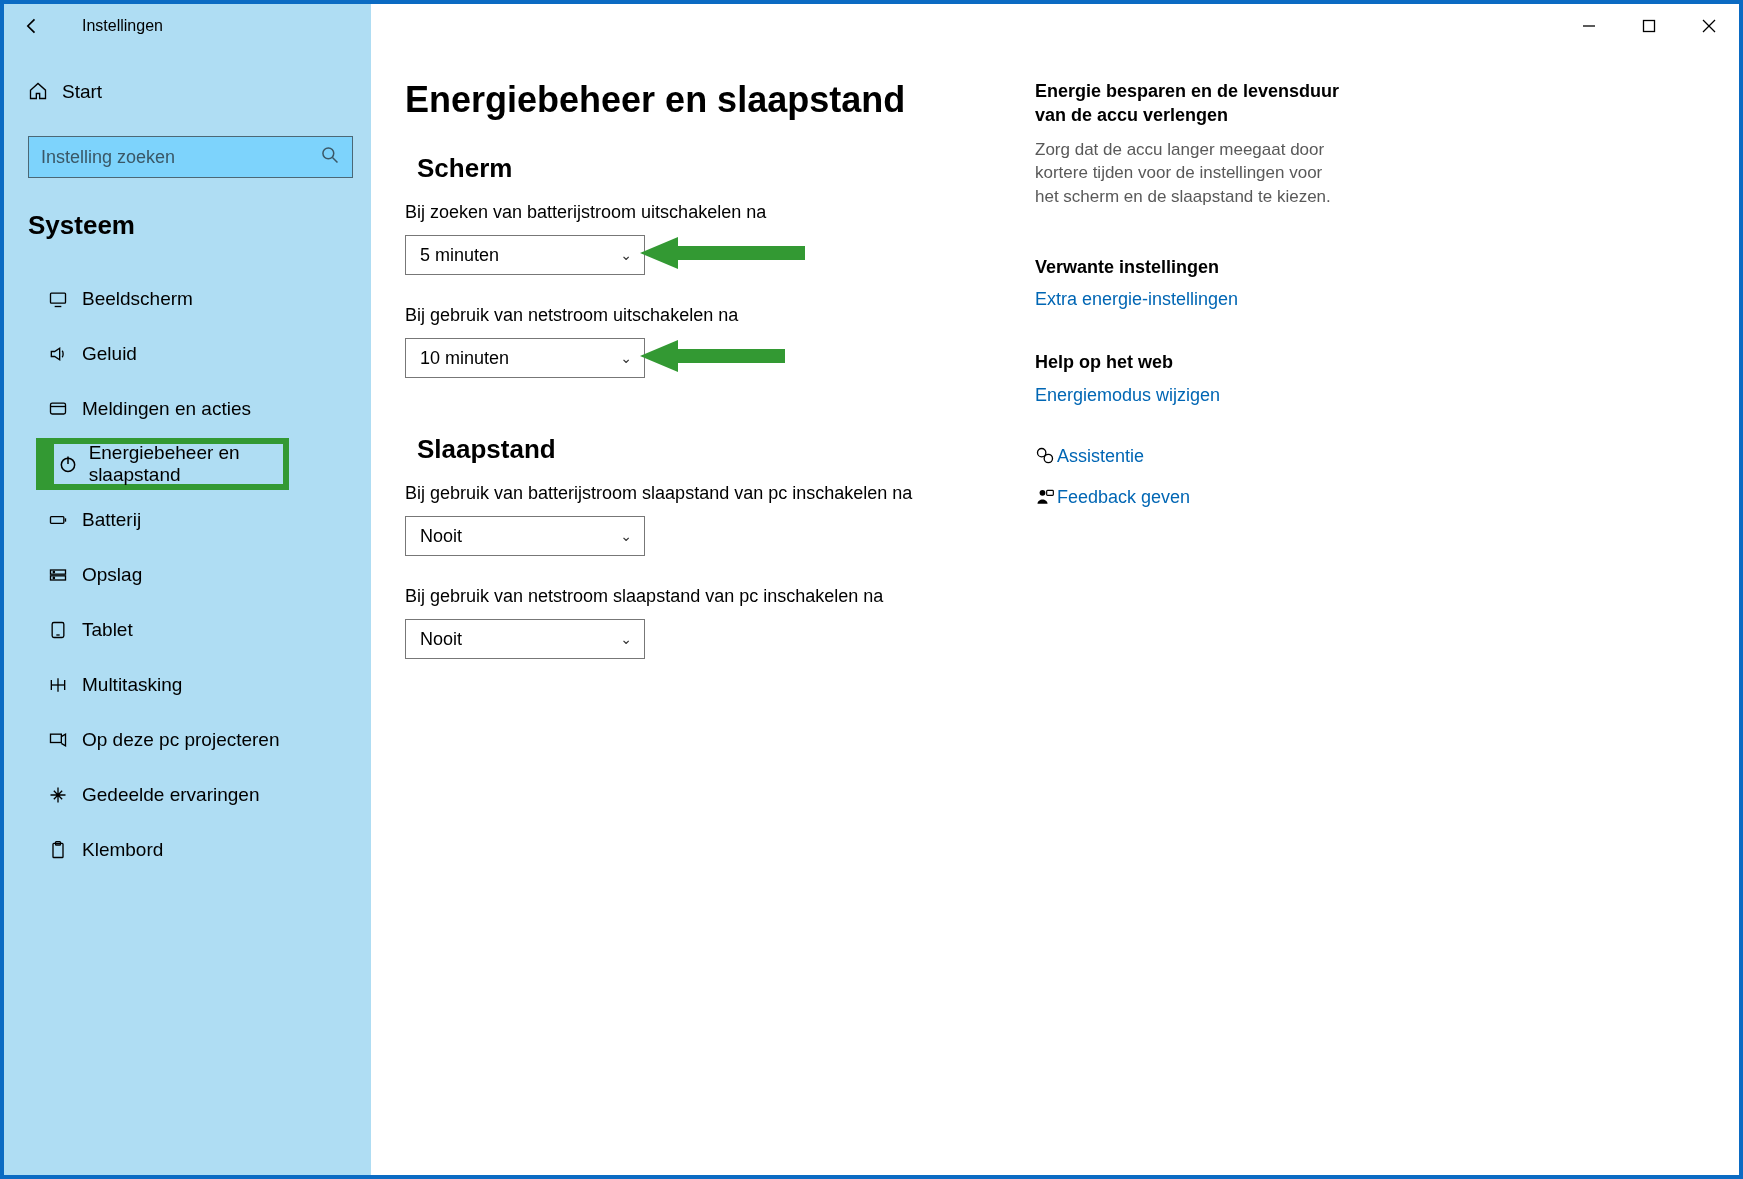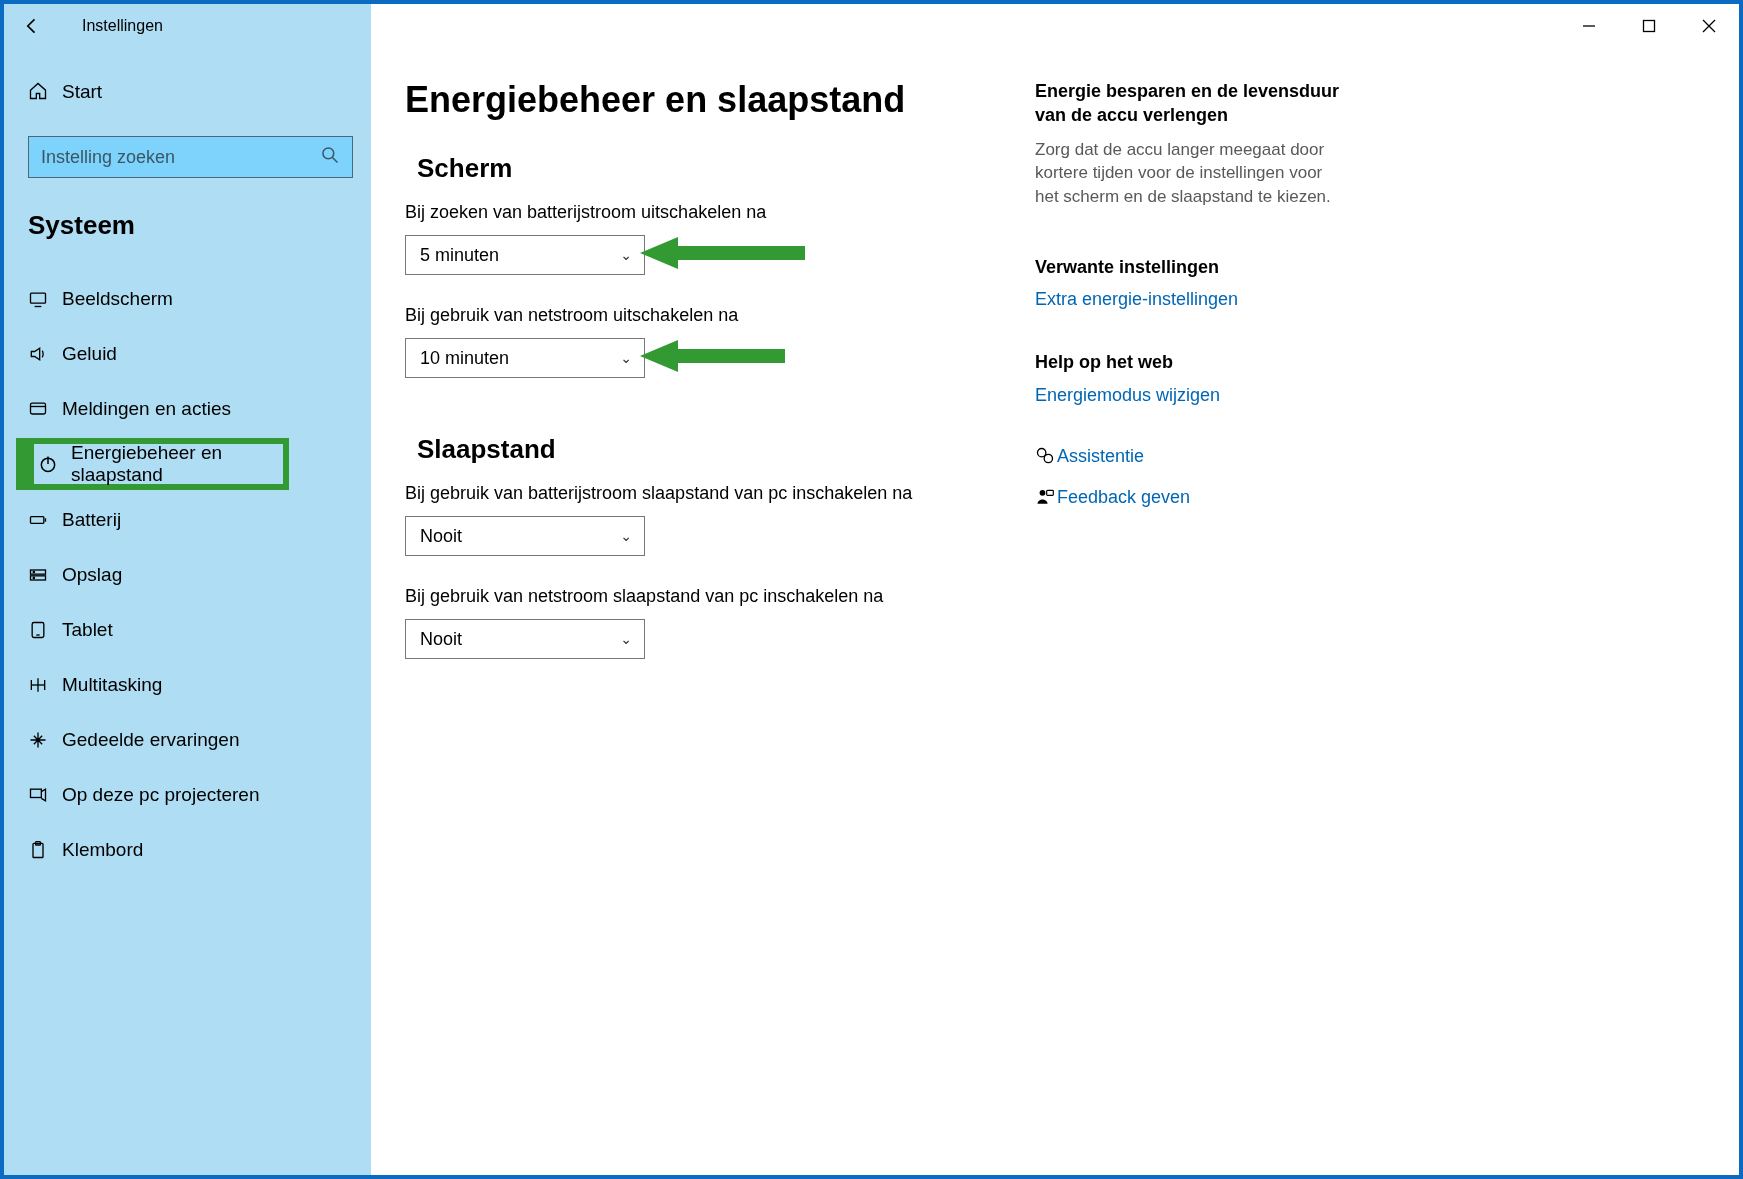"Beeldscherm" .sb-list { margin-left: none -> 20px }
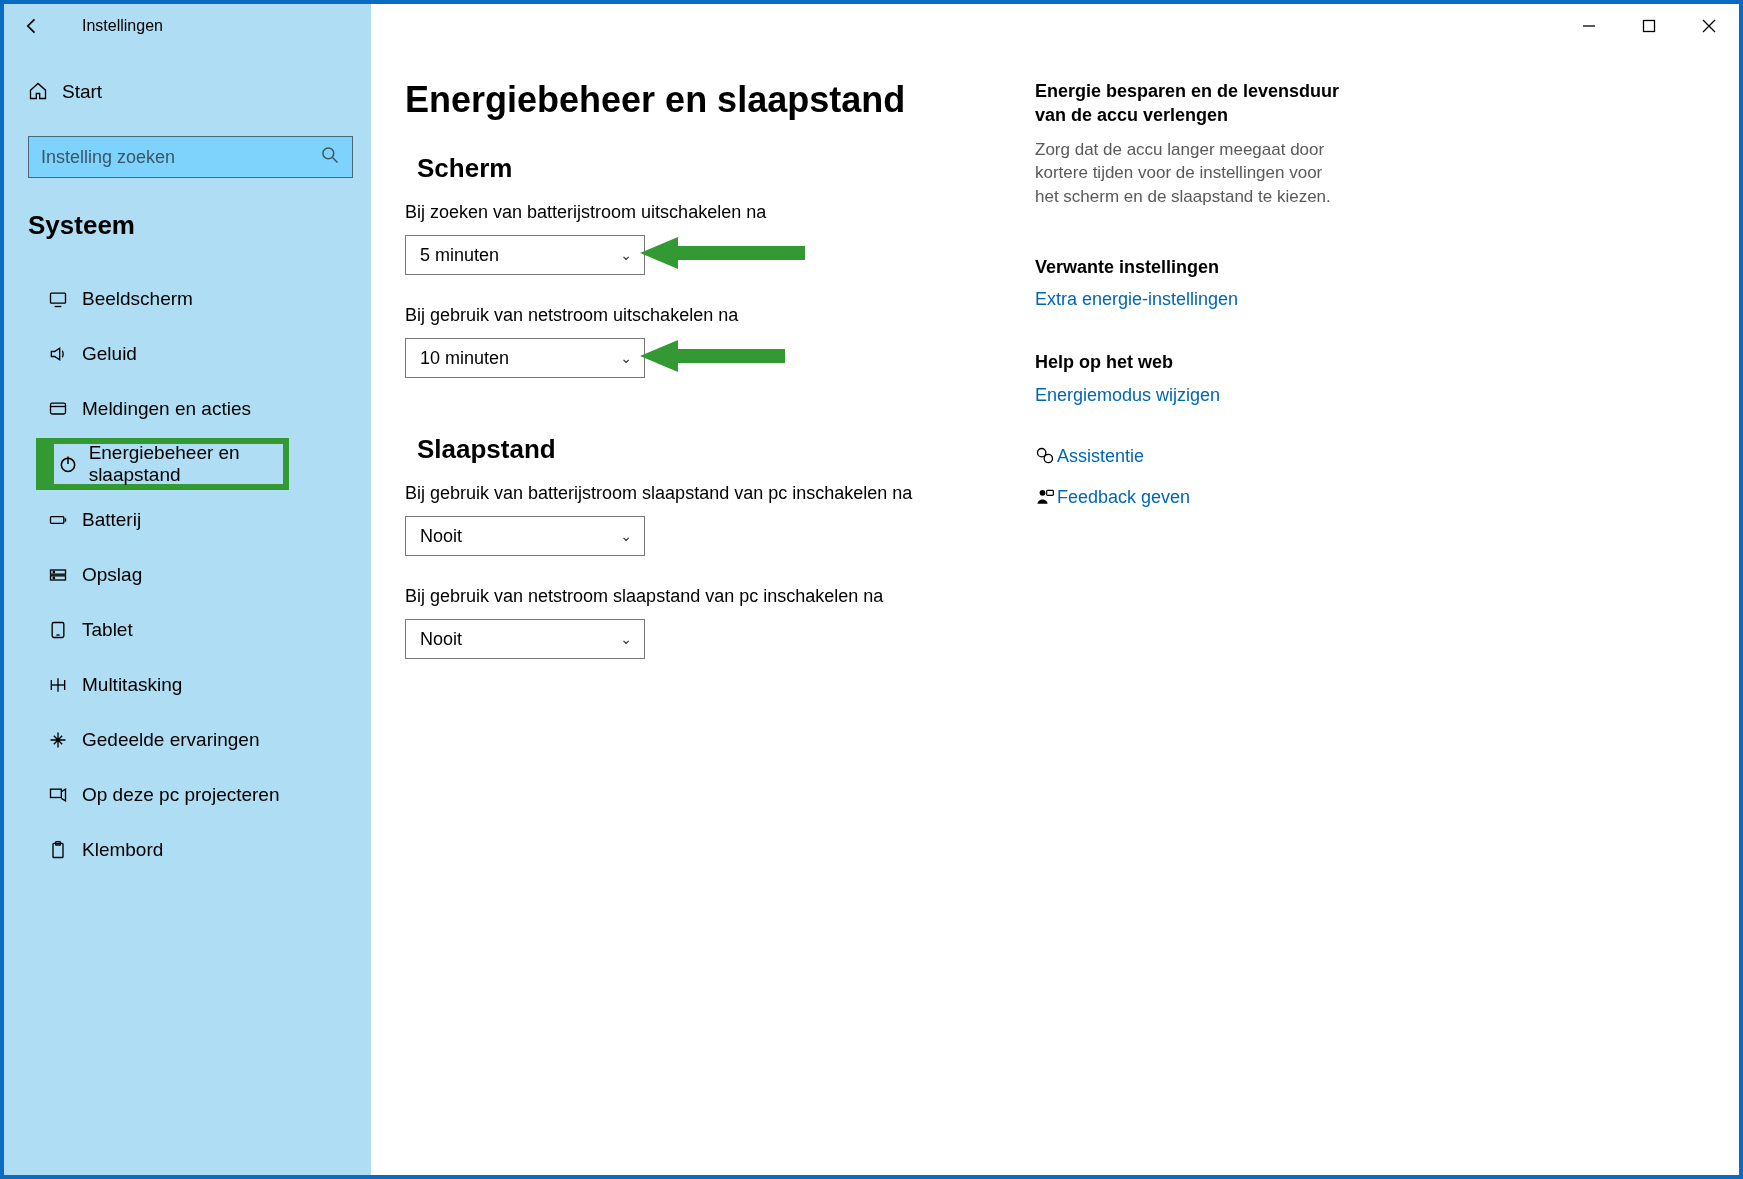"Gedeelde ervaringen" div.sb-item { order: before "Op deze pc projecteren" -> after "Op deze pc projecteren" }
